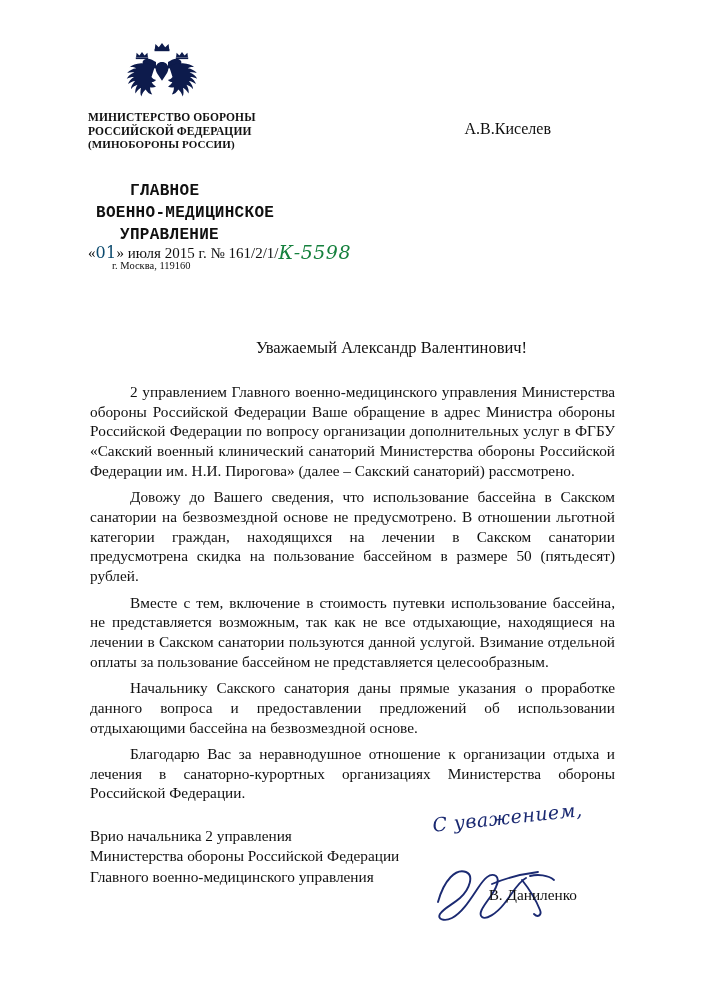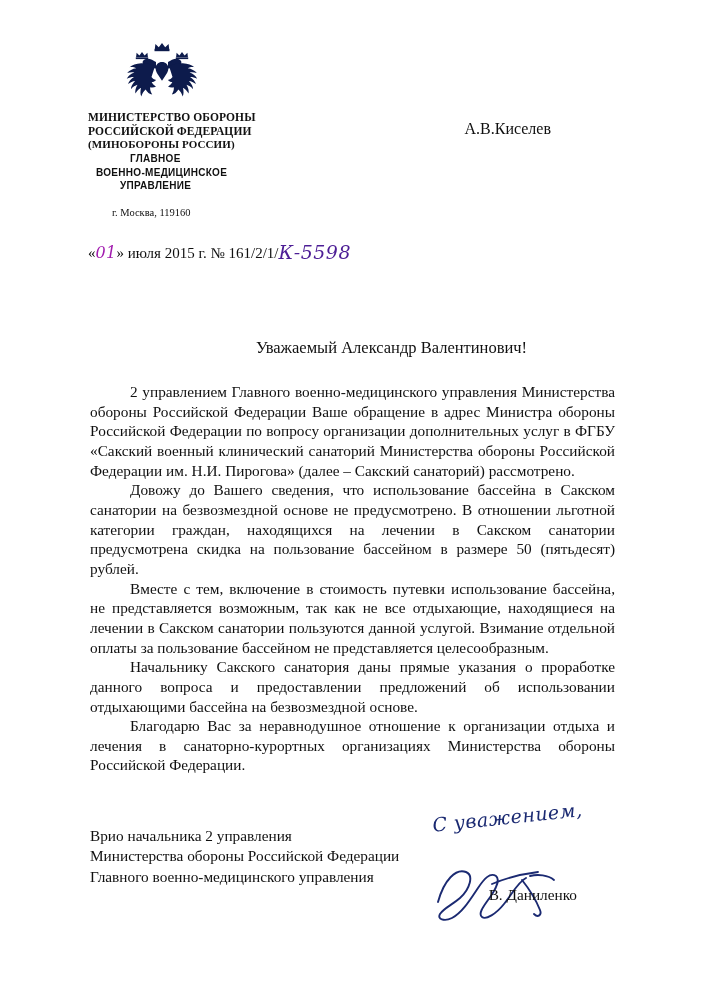"ГЛАВНОЕ" .dept-block { font-family: Liberation Sans, sans-serif -> Liberation Mono, monospace; font-size: 10px -> 16px; margin-top: 1px -> 30px }
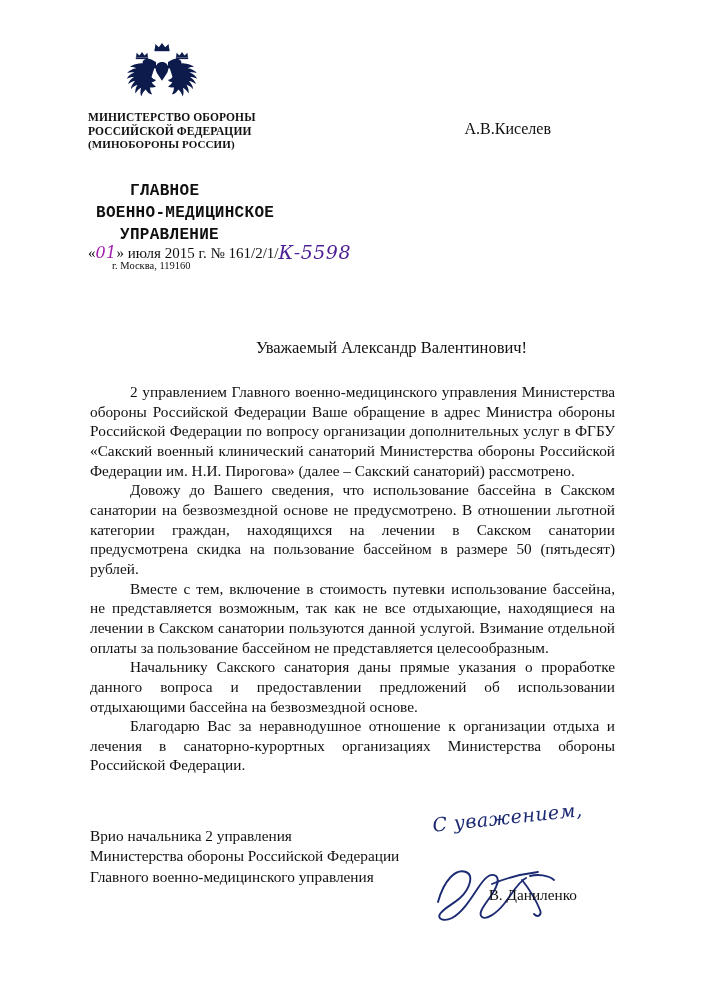"01" .hand { color: #a21caf -> #0c4a6e; font-style: italic -> none }
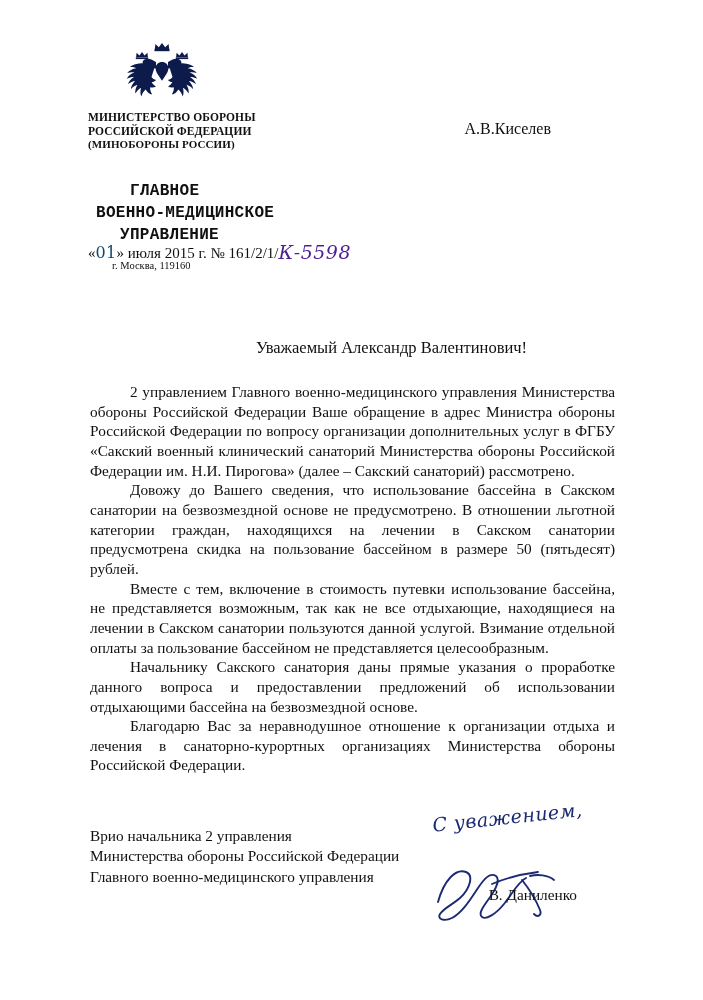"К-5598" .hand-num { color: #4c1d95 -> #15803d }
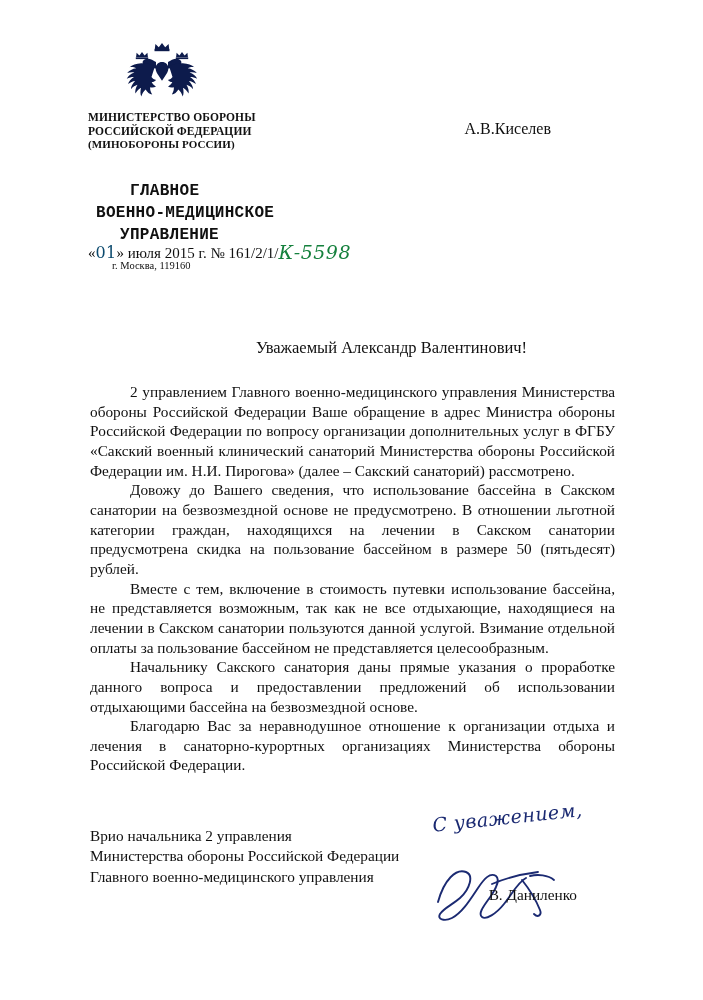"Довожу до Вашего сведения, что" .body-text p + p { margin-top: 0px -> 7px }
